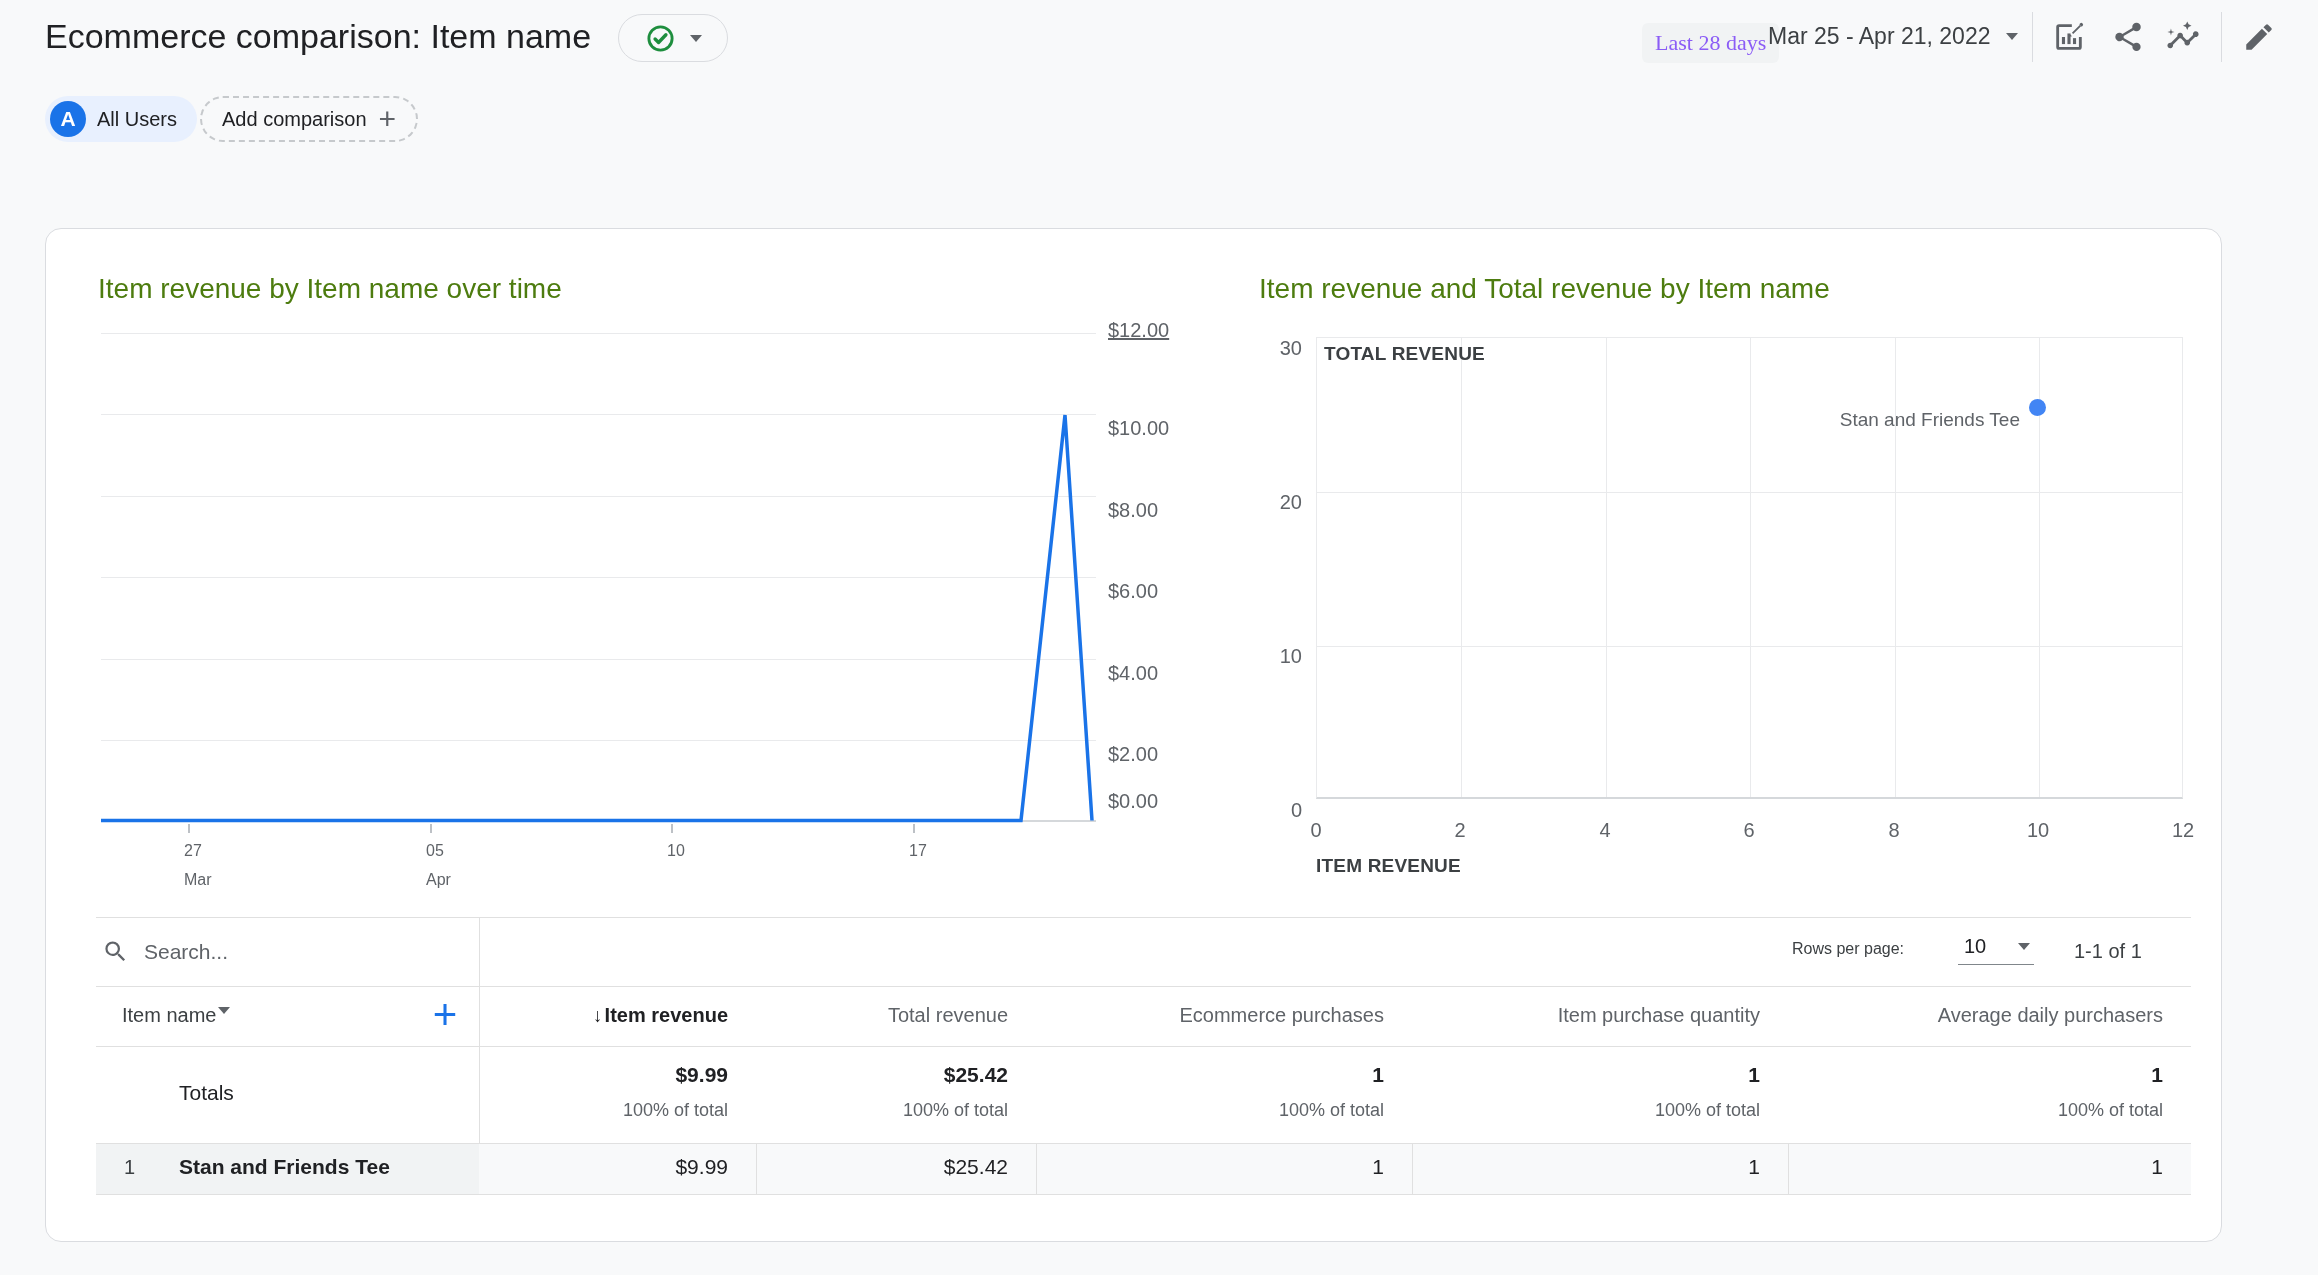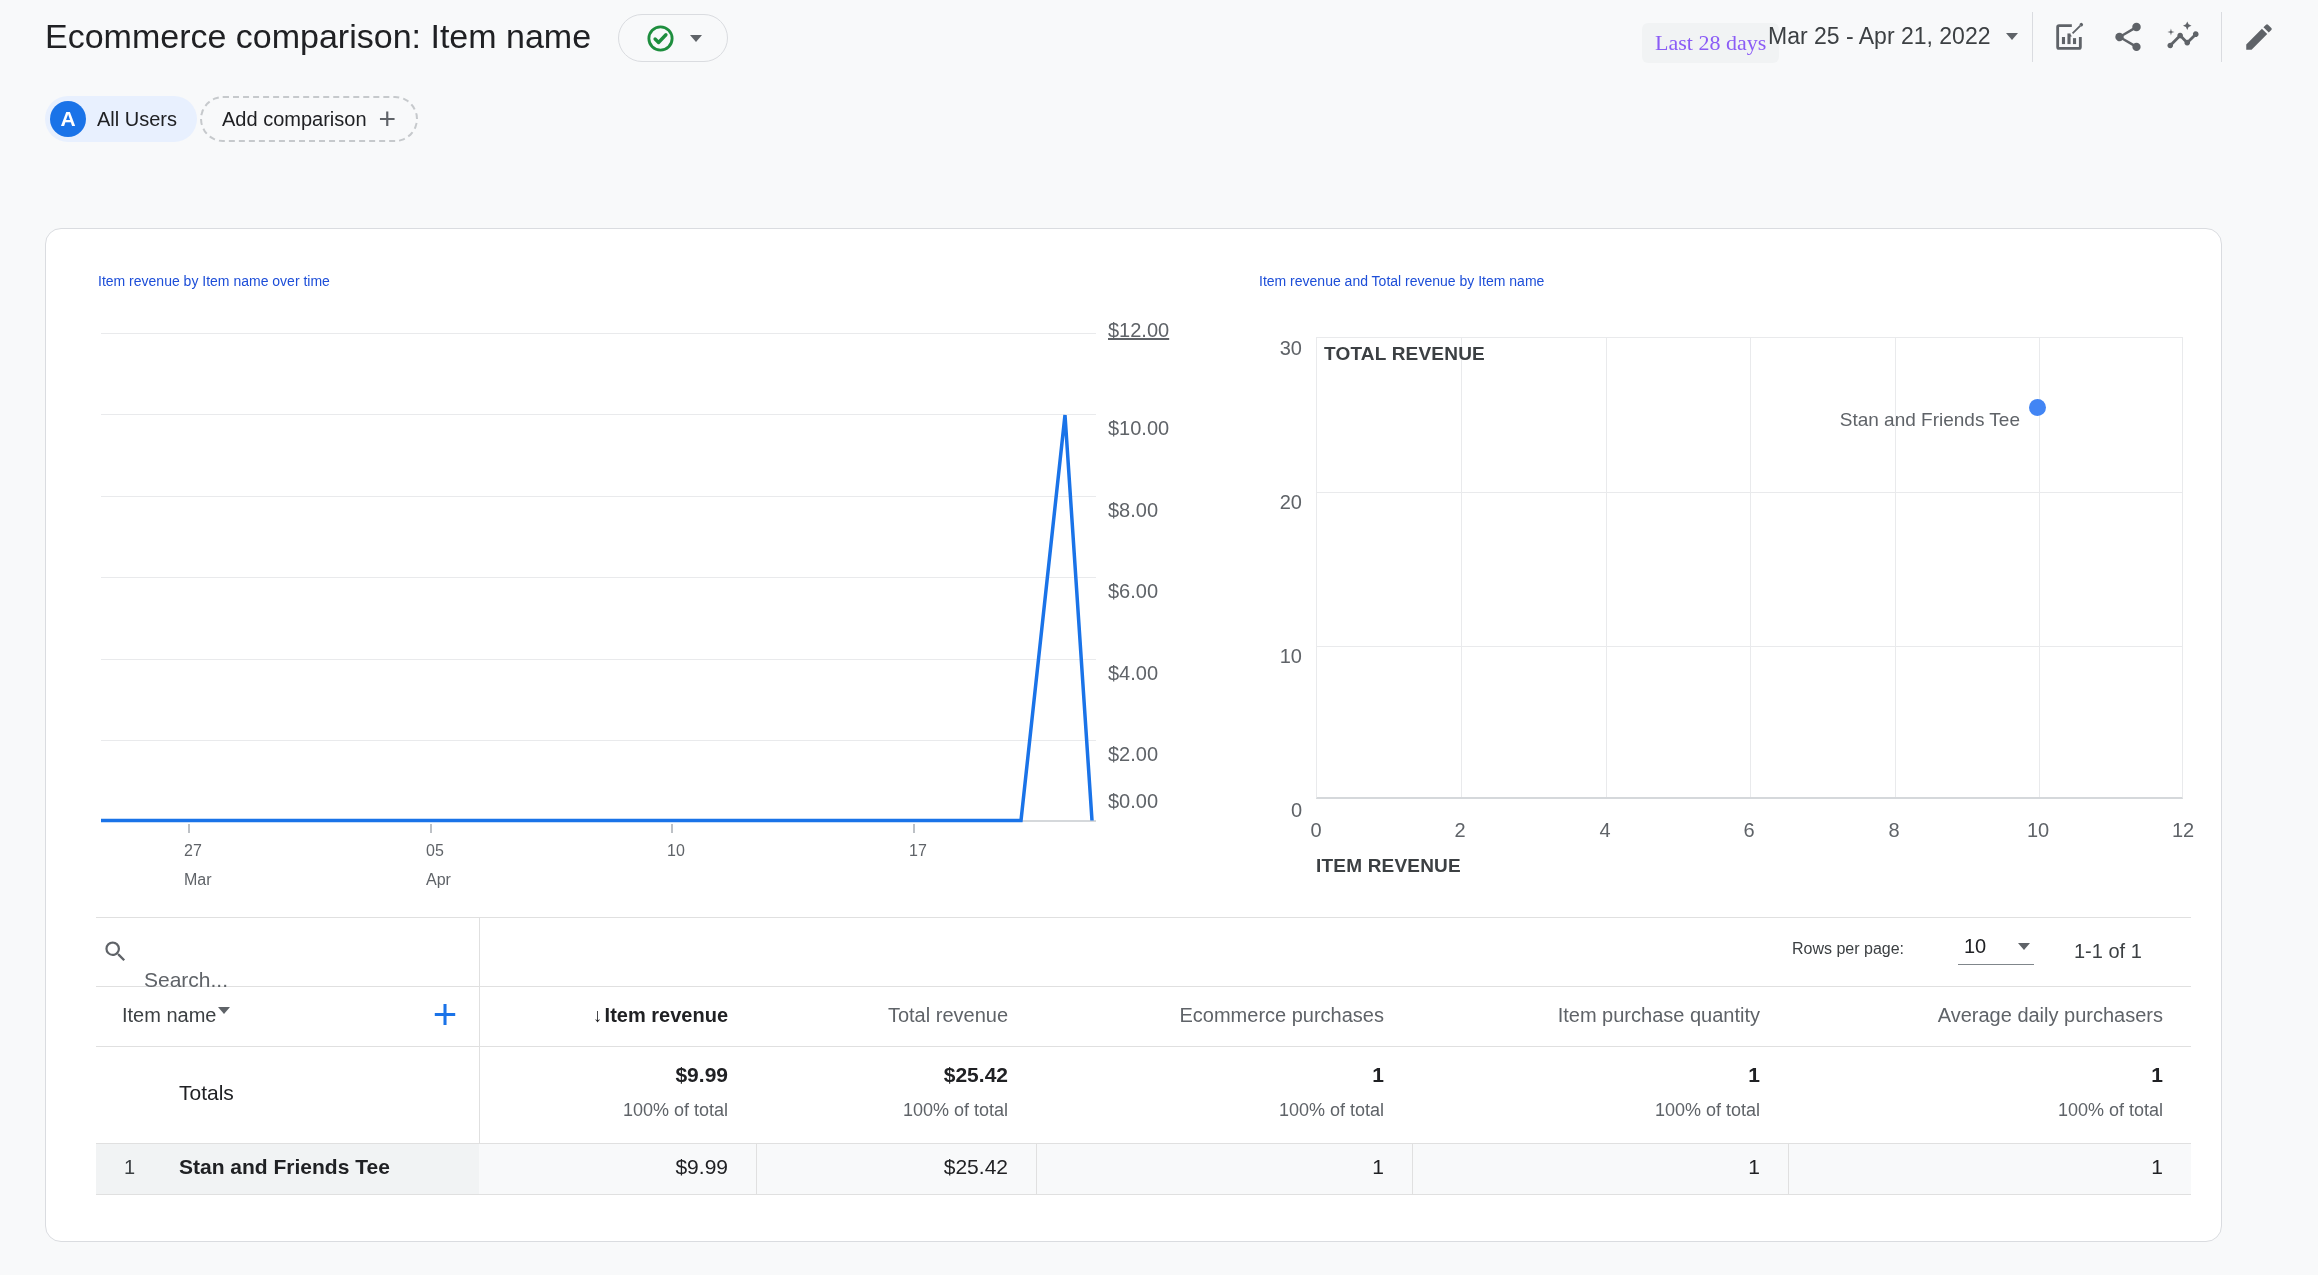"Item revenue by Item name" .chart-title { color: #1d4ed8 -> #4d7c0f; font-size: 14px -> 28px }
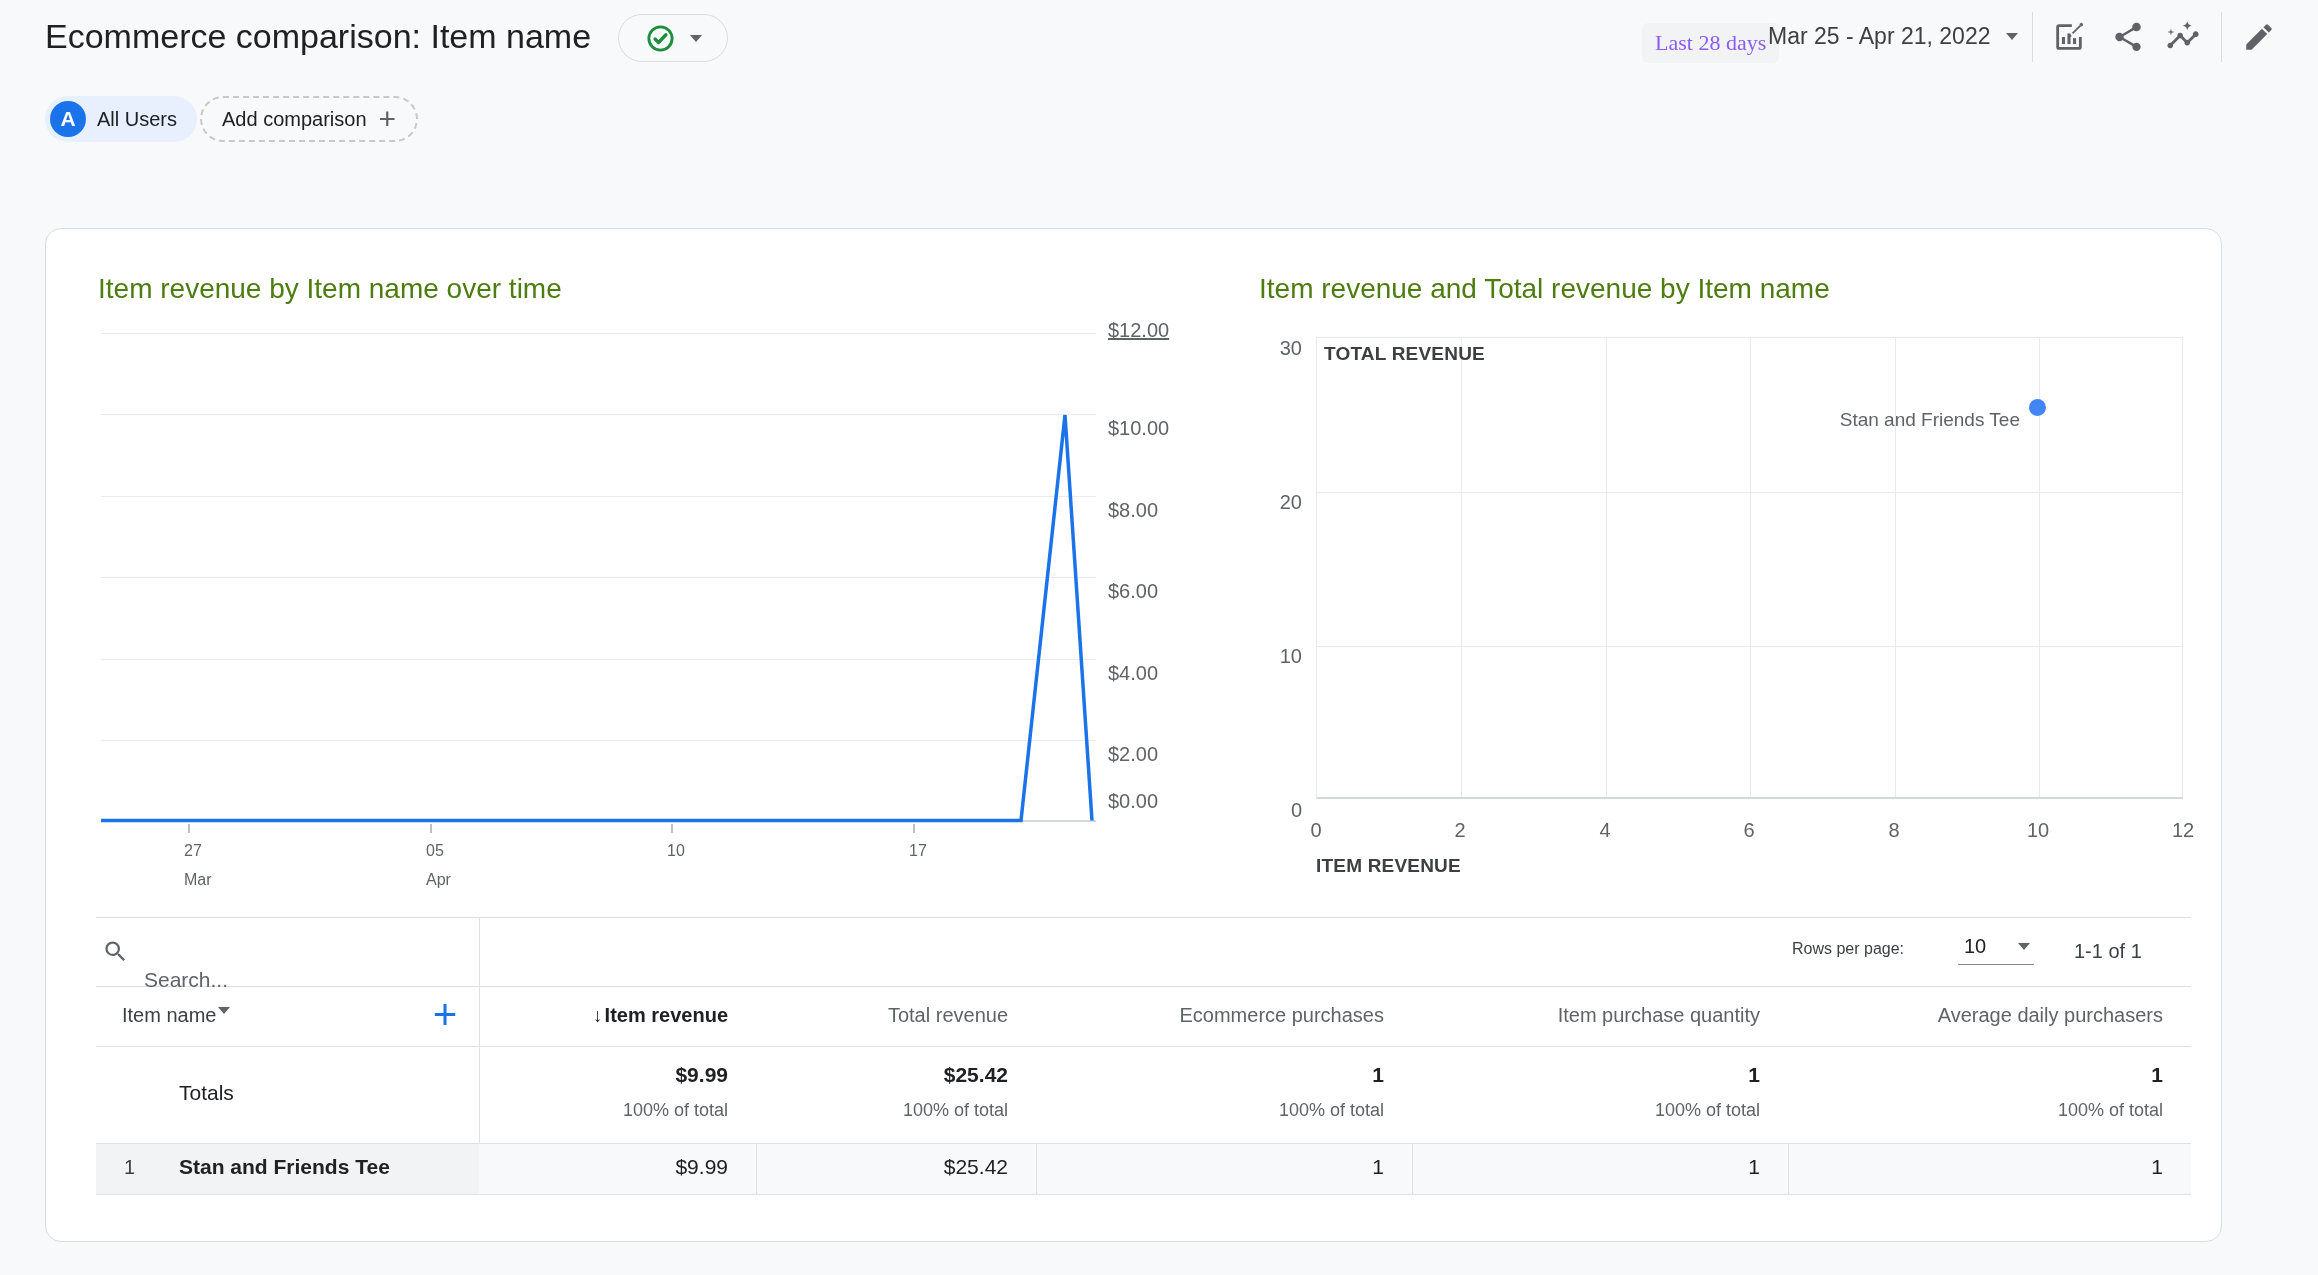"Search..." .search-row-input { margin-top: 28px -> none }
